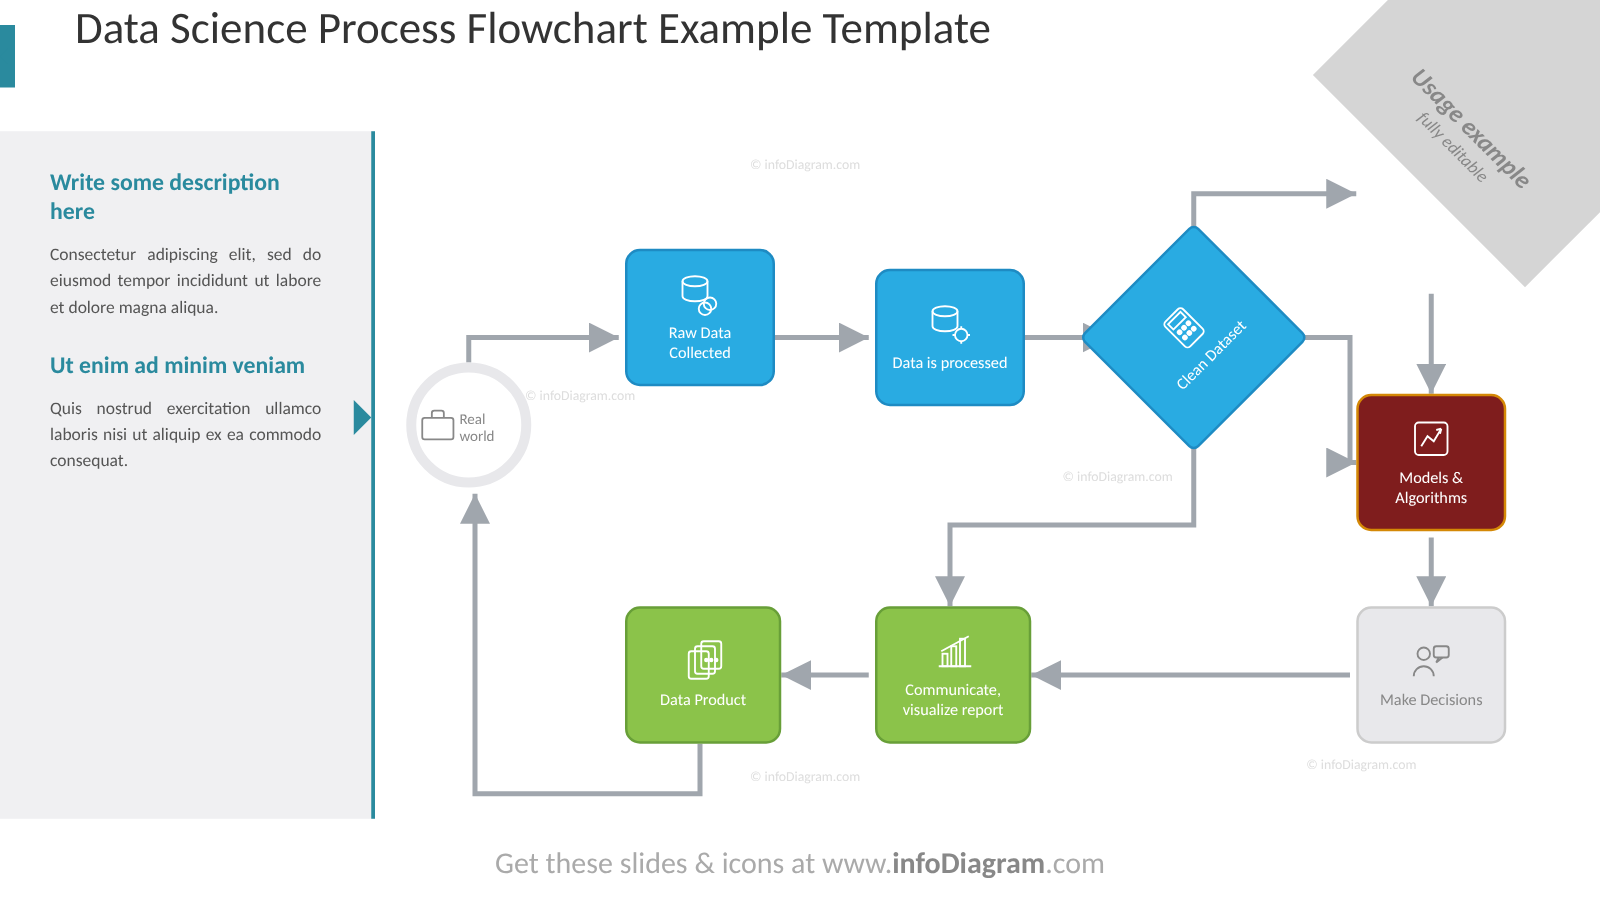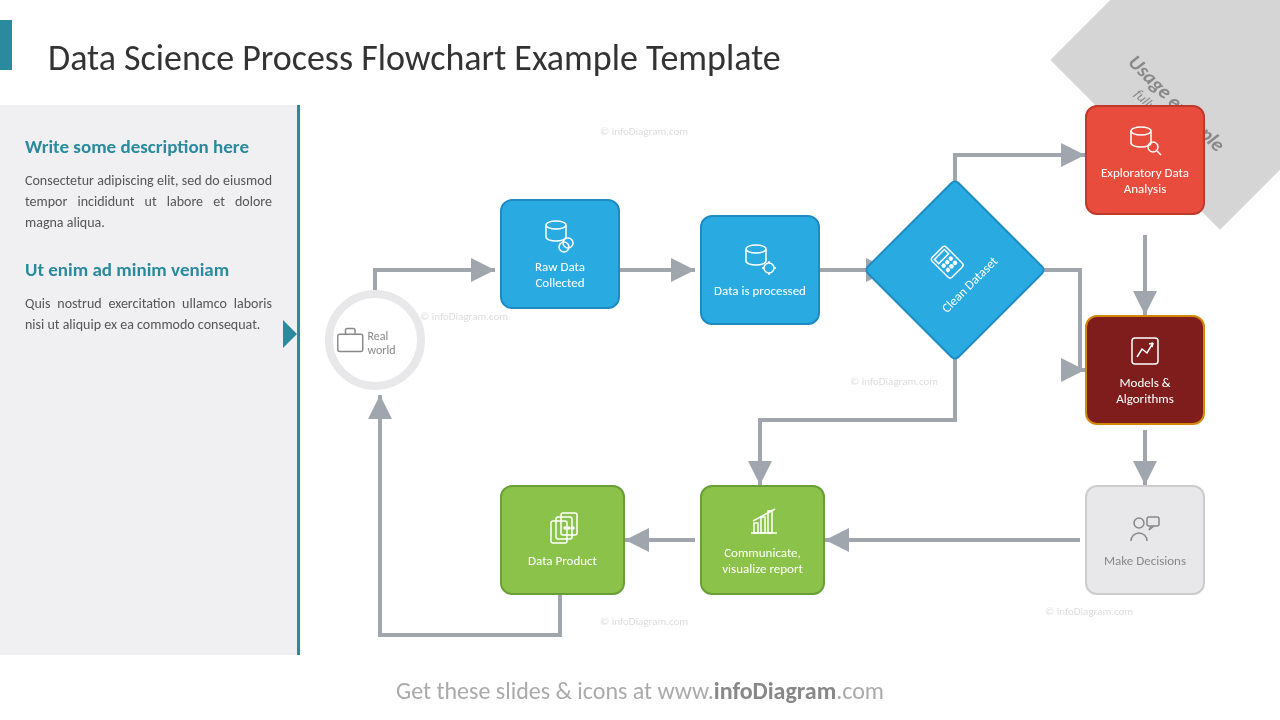"Data Science Process Flowchart Example" .title-bar { align-items: flex-end -> flex-start; padding-left: 48px -> 60px }
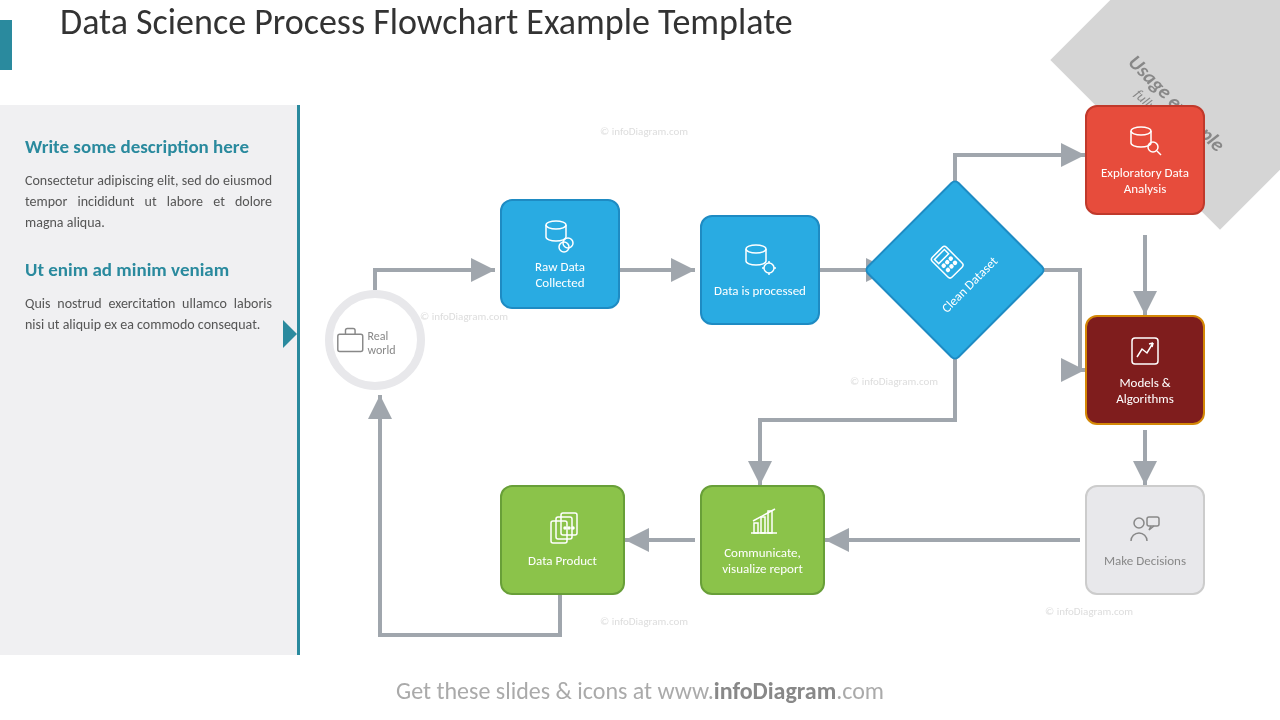"Write some description here" .sidebar { padding: 30px 25px -> 30px 40px }
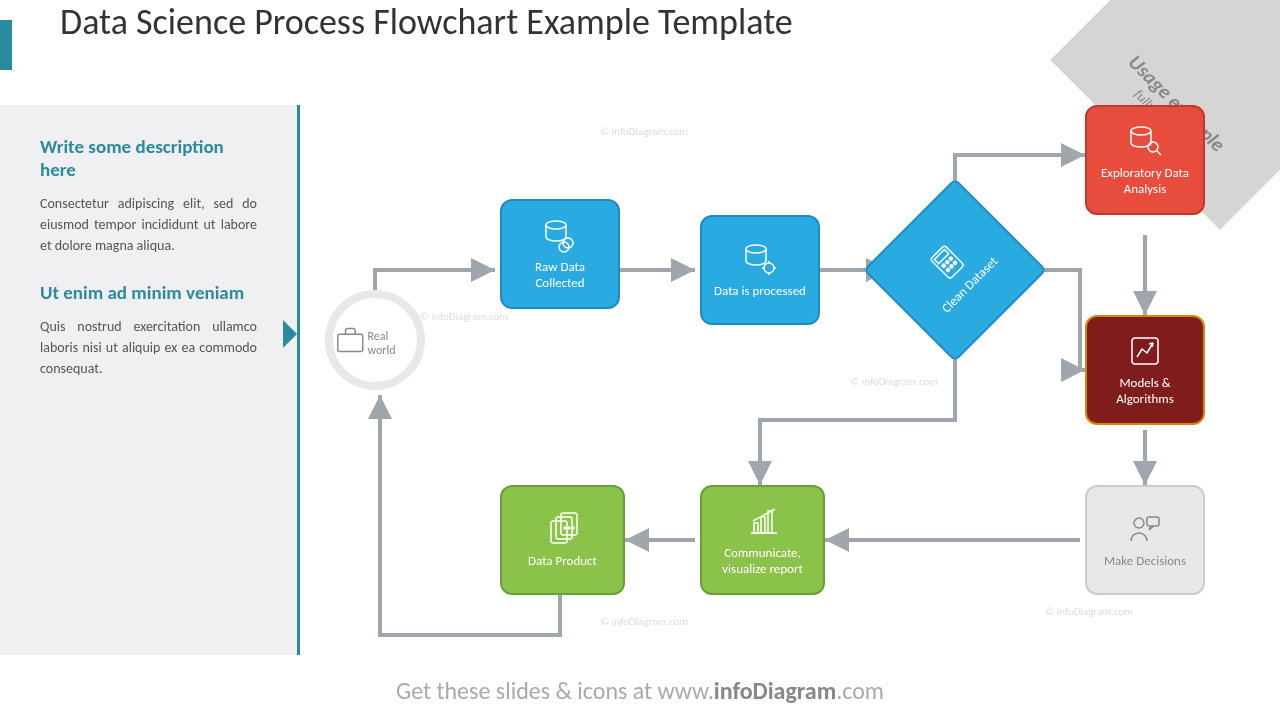"Exploratory Data Analysis" div.node { html: <div> <svg> <ellipse></ellipse> <path></path> <circle></circle> <path></path> </svg> <span>Exploratory Data Analysis</span> </div> -> none }
